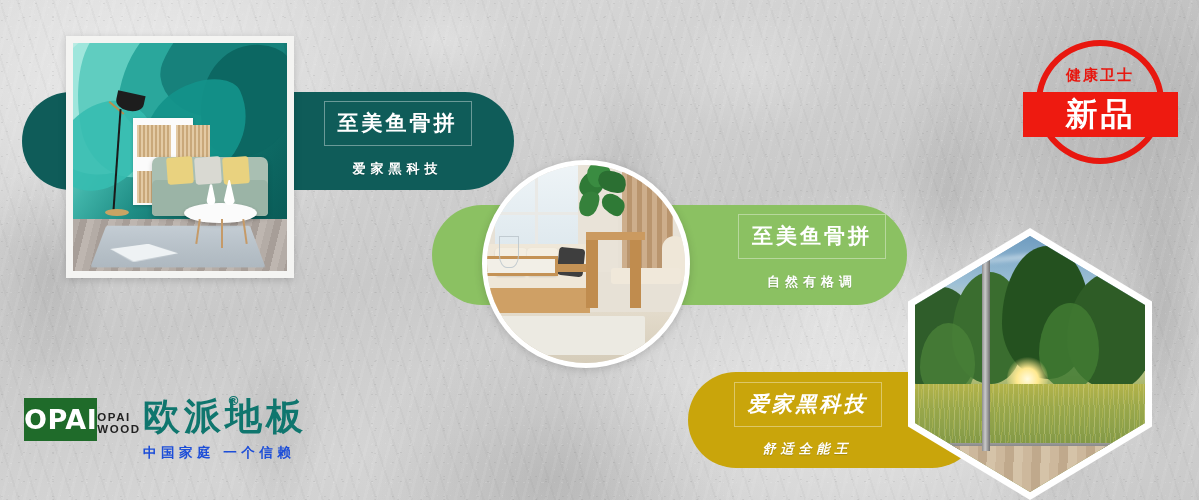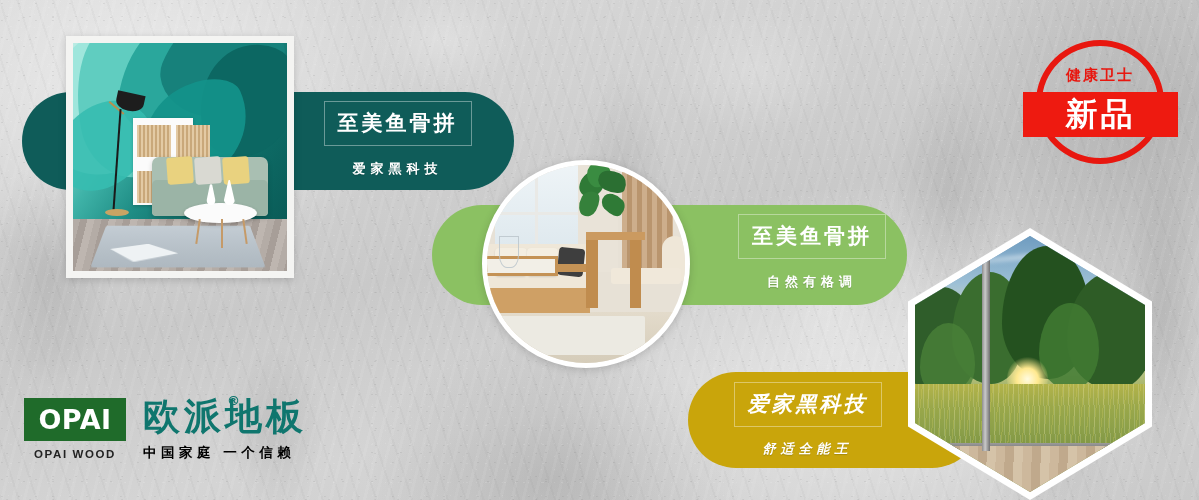"OPAI" #logo-mark { flex-direction: column -> row }
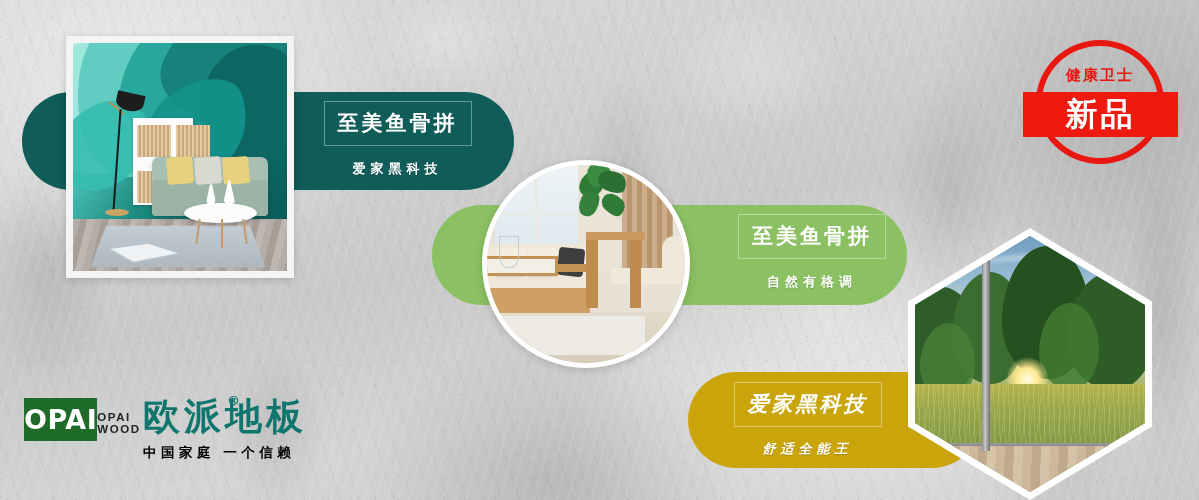"中国家庭 一个信赖" #logo-tag { color: #000000 -> #1d4ed8 }
